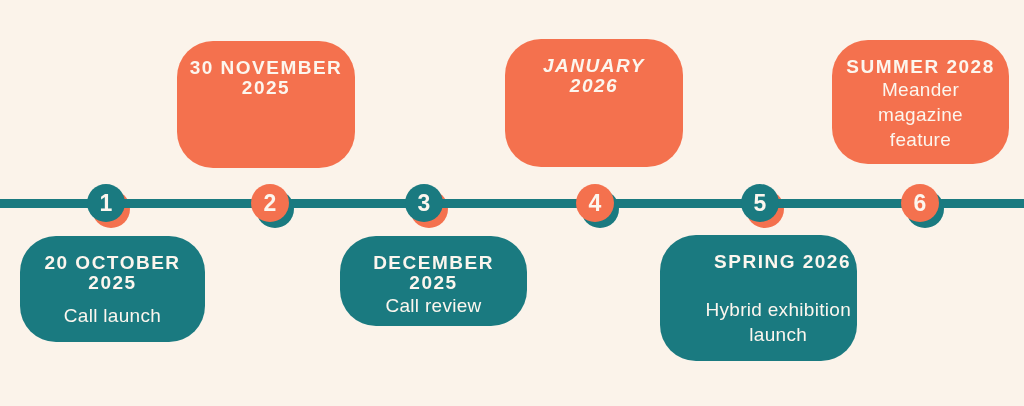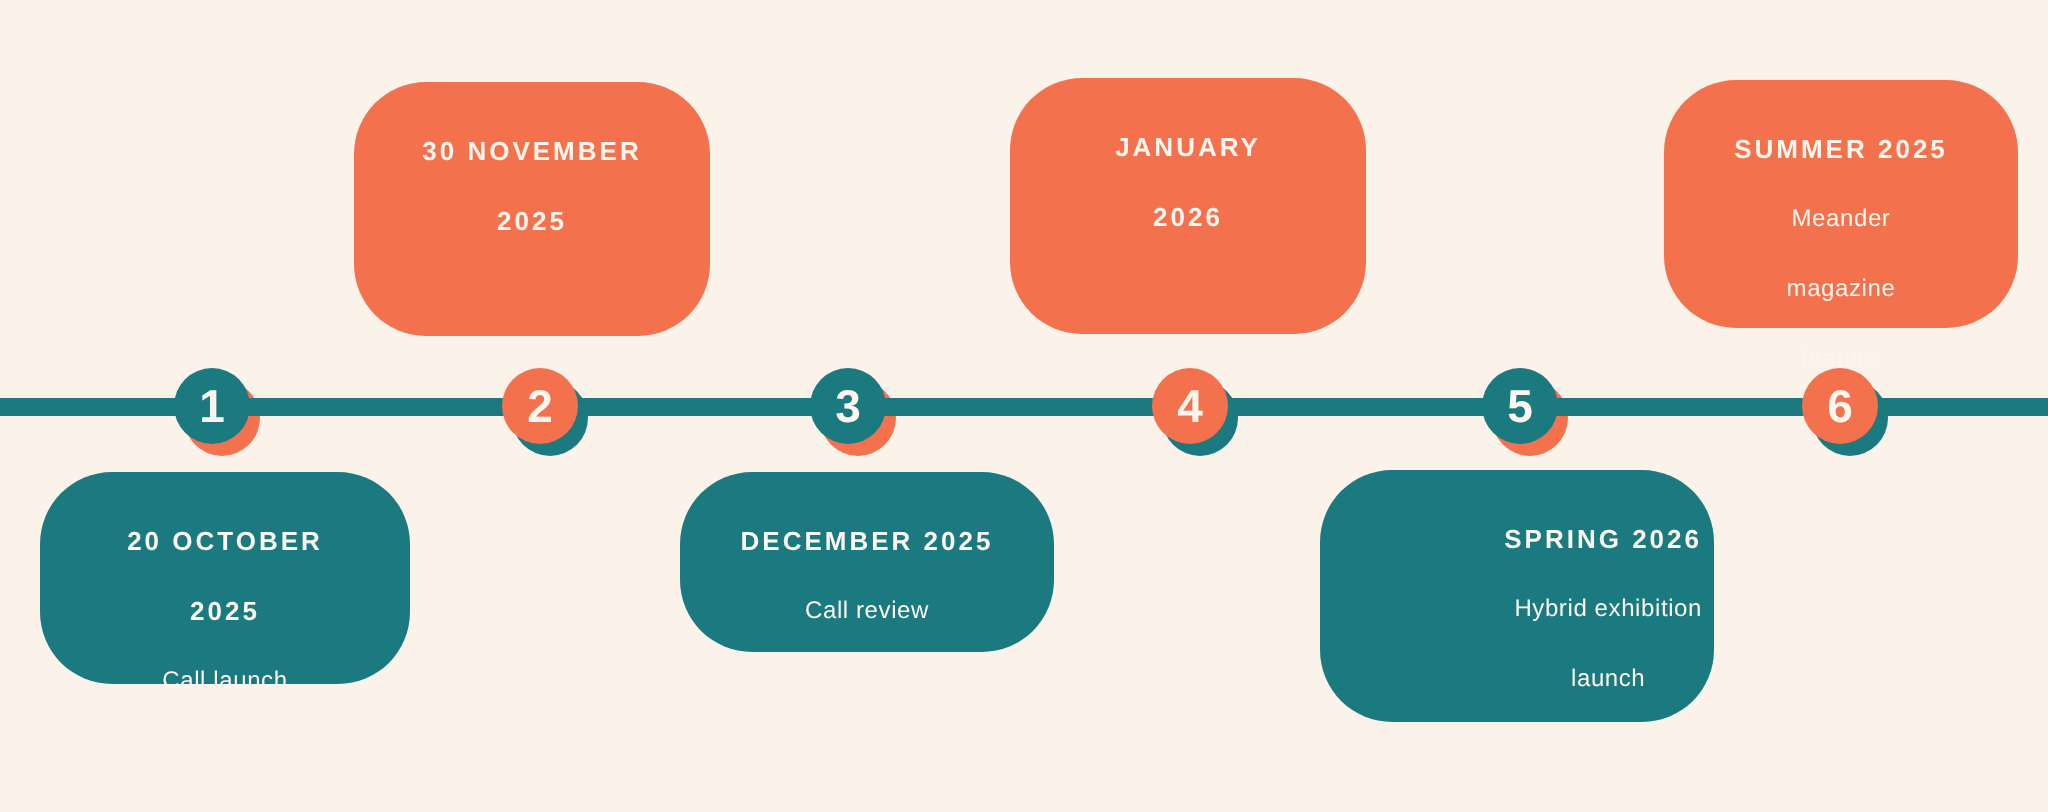"30 NOVEMBER" .card-date { font-size: 13px -> 19px; line-height: 35px -> 20px }
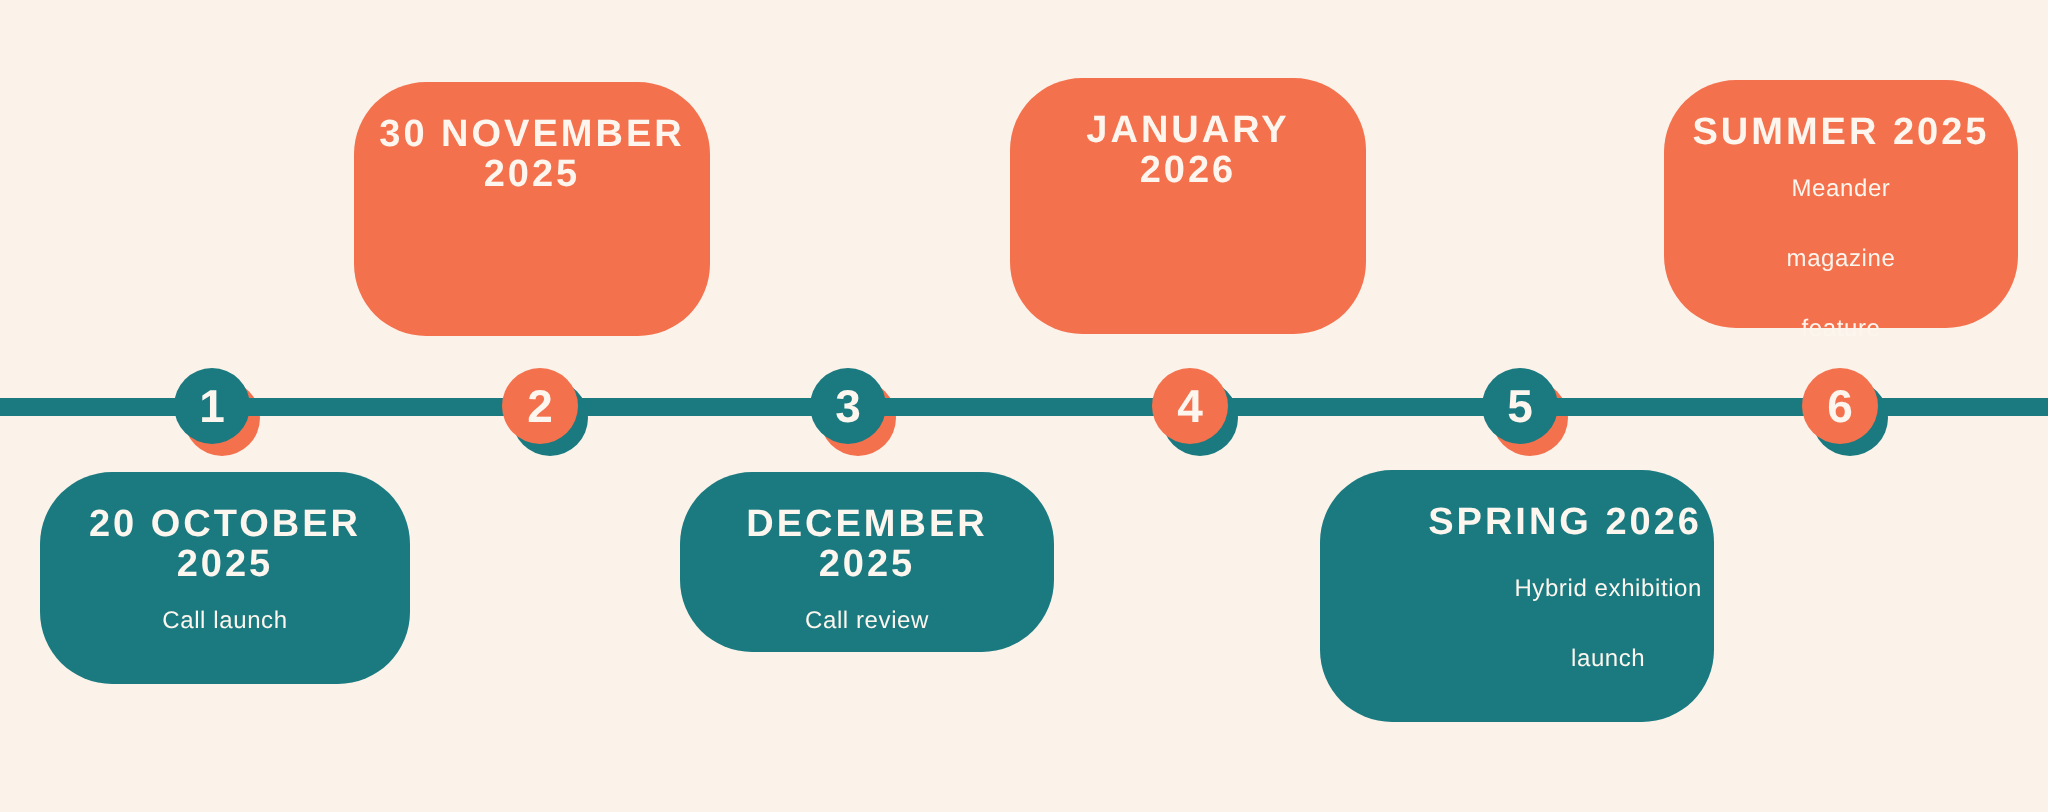"JANUARY" .c4 { font-style: none -> italic }
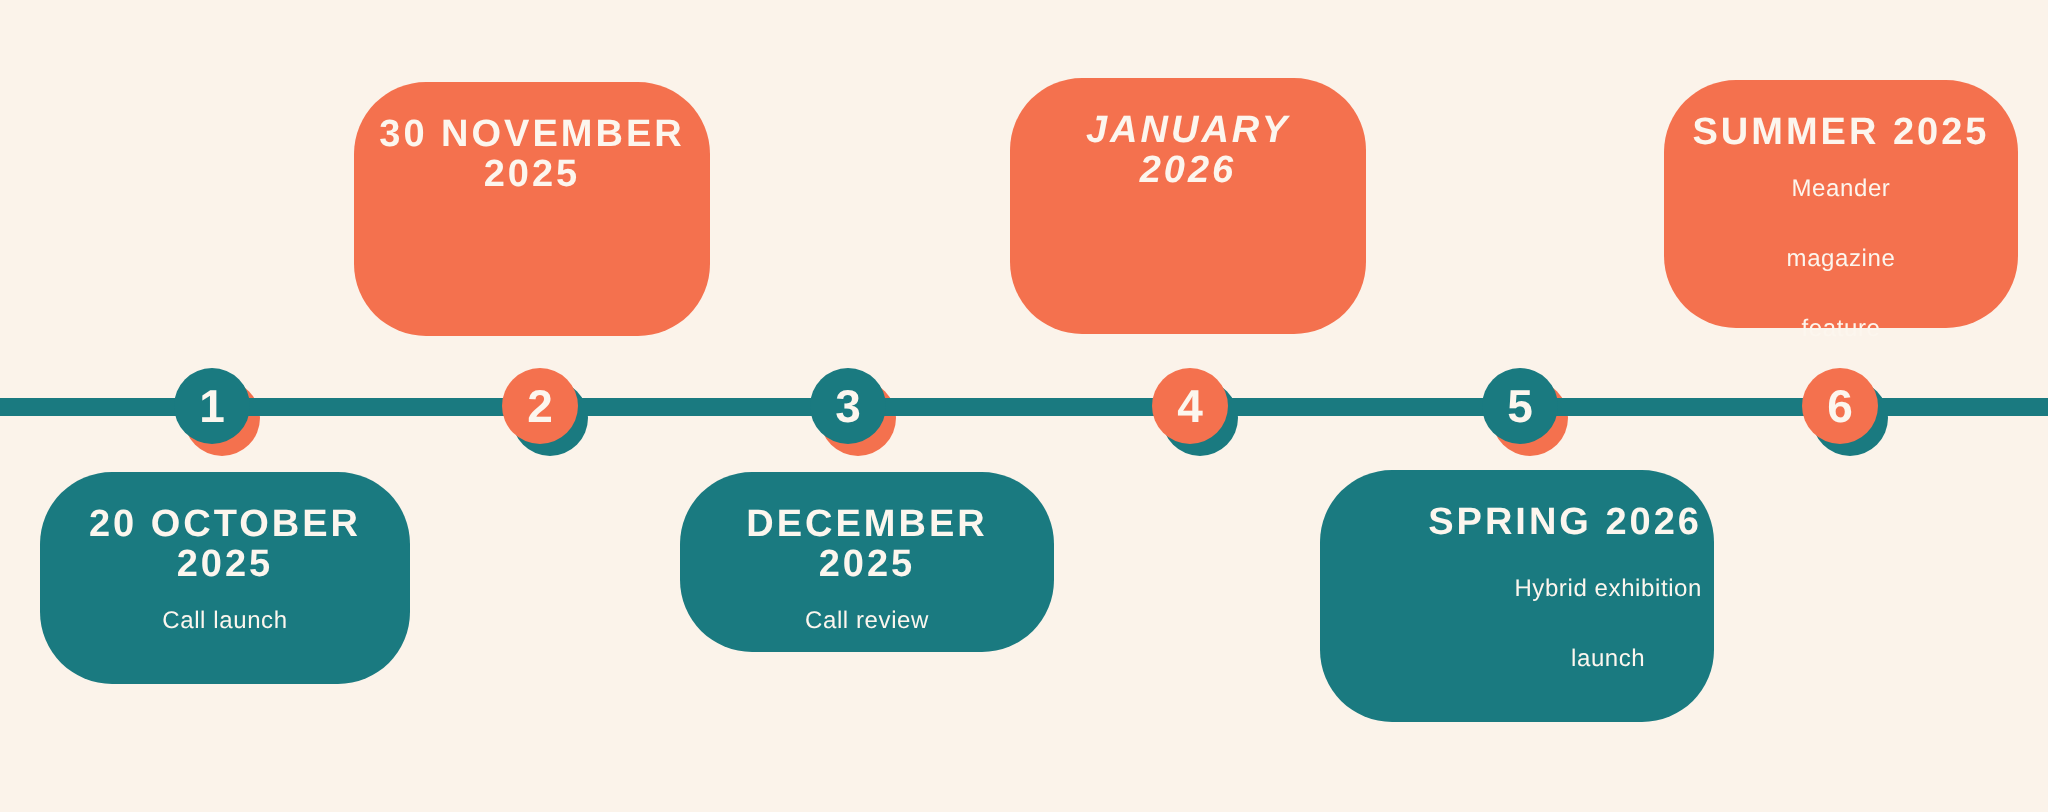"SUMMER 2025" div.card-date { text: 2025 -> 2028 }
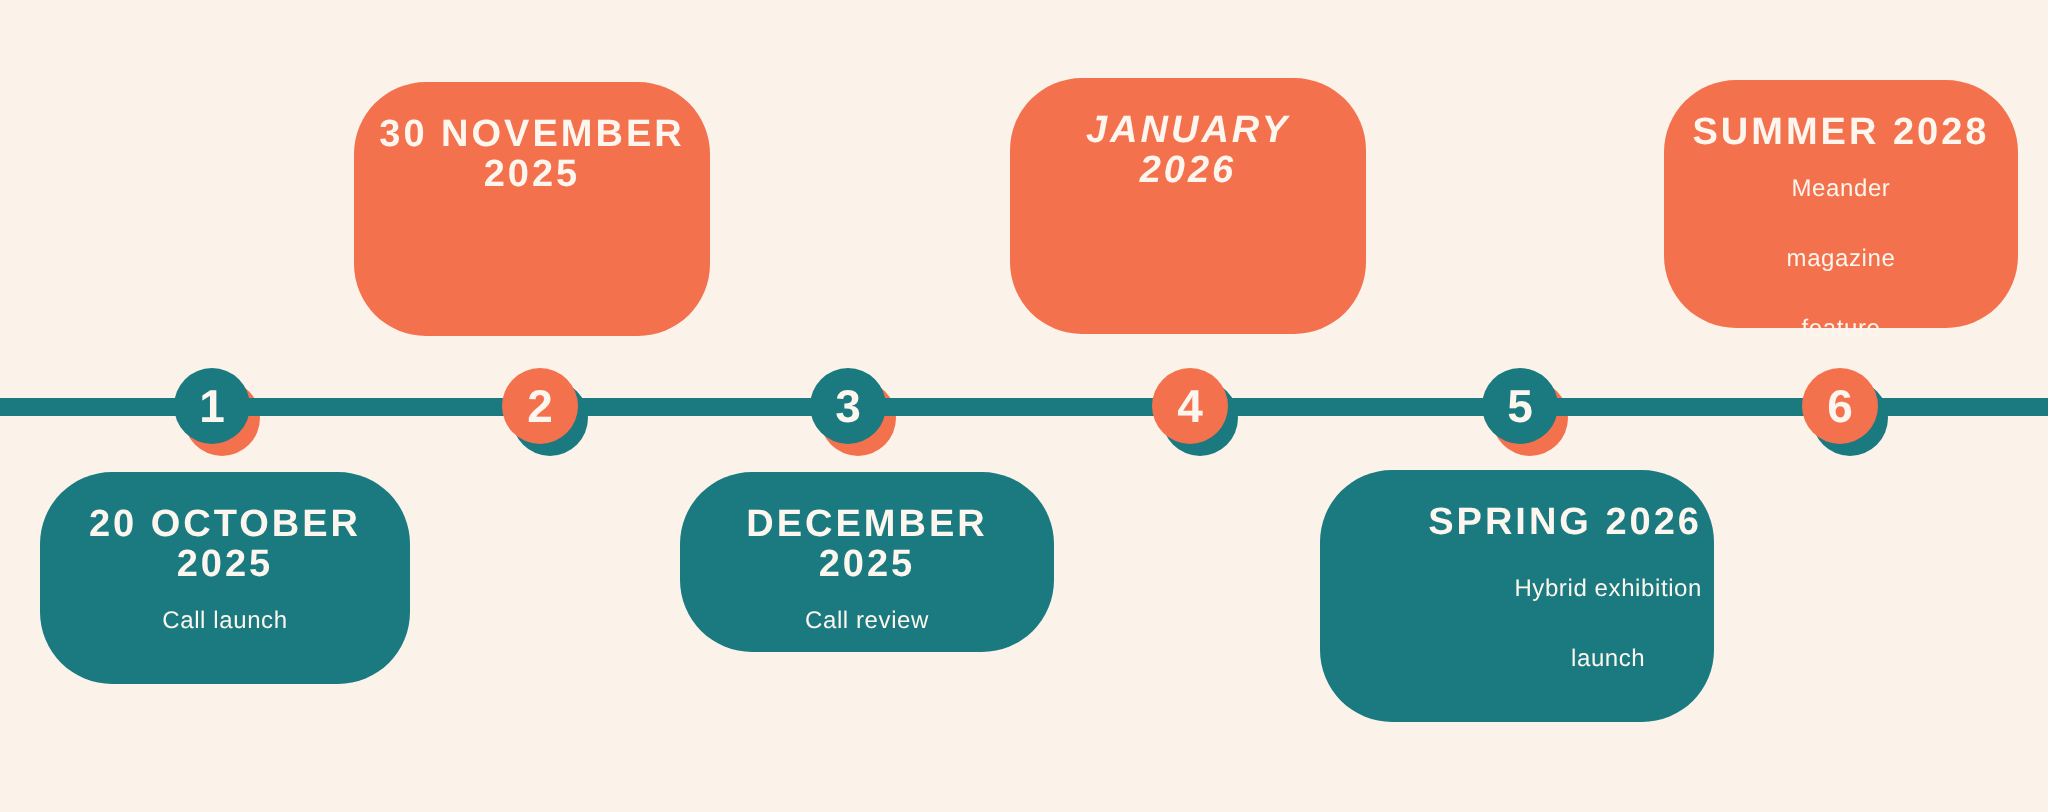"Meander" .card-label { font-size: 12px -> 19px; line-height: 35px -> 25px }
